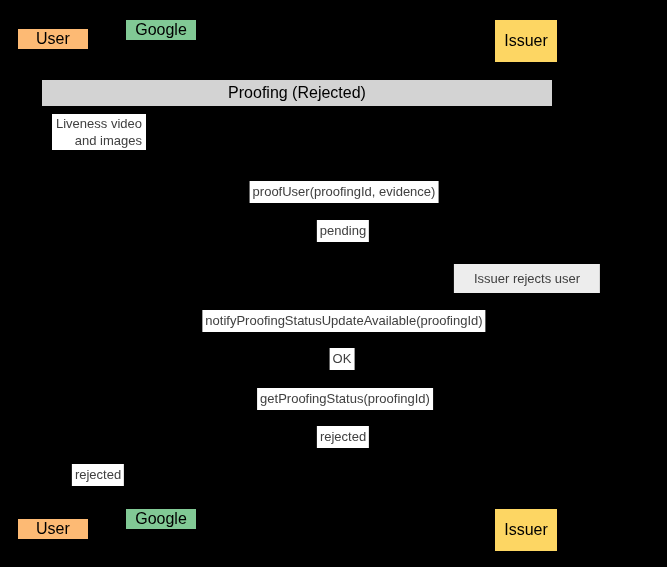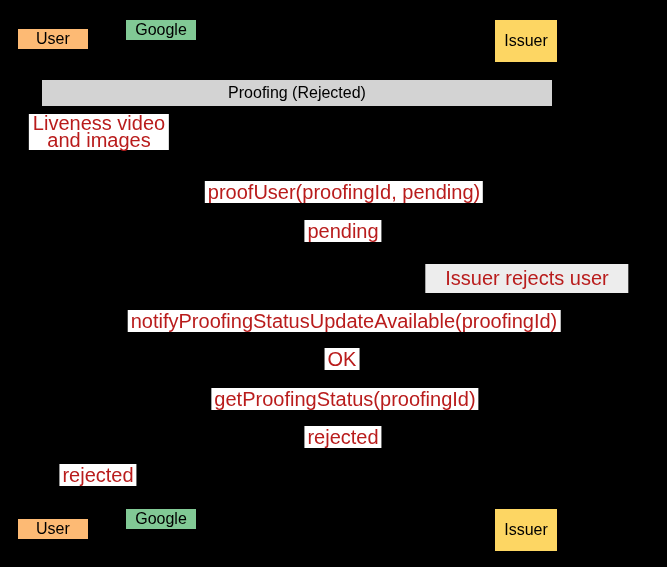"Liveness video" .msg { color: #b91c1c -> #404040; font-size: 20px -> 13px; text-align: center -> right }
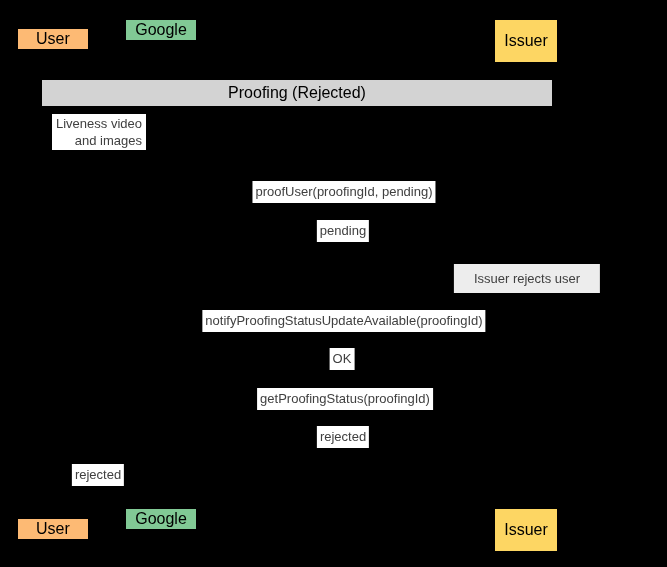"proofUser(proofingId, pending)" div.msg { text: pending -> evidence }
